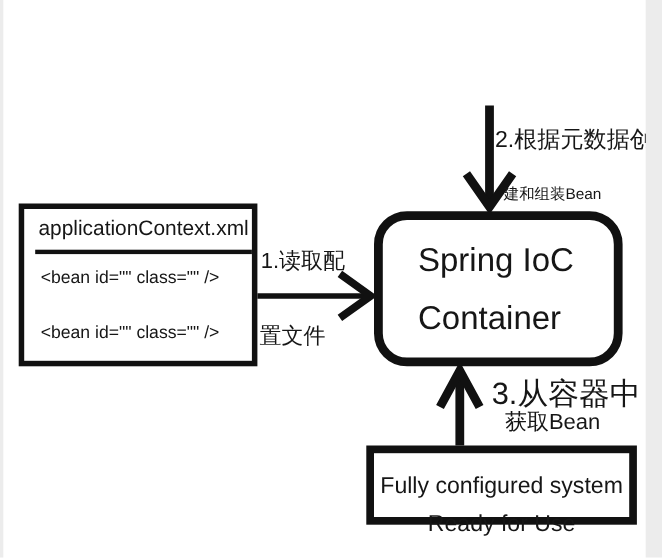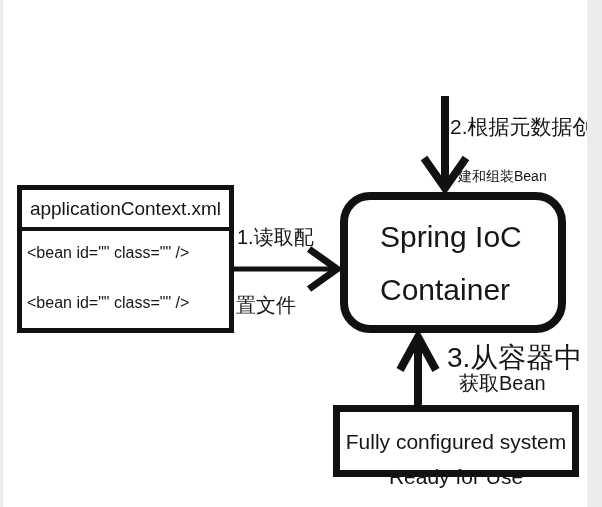"applicationContext.xml" #config-box { padding-left: none -> 10px }
